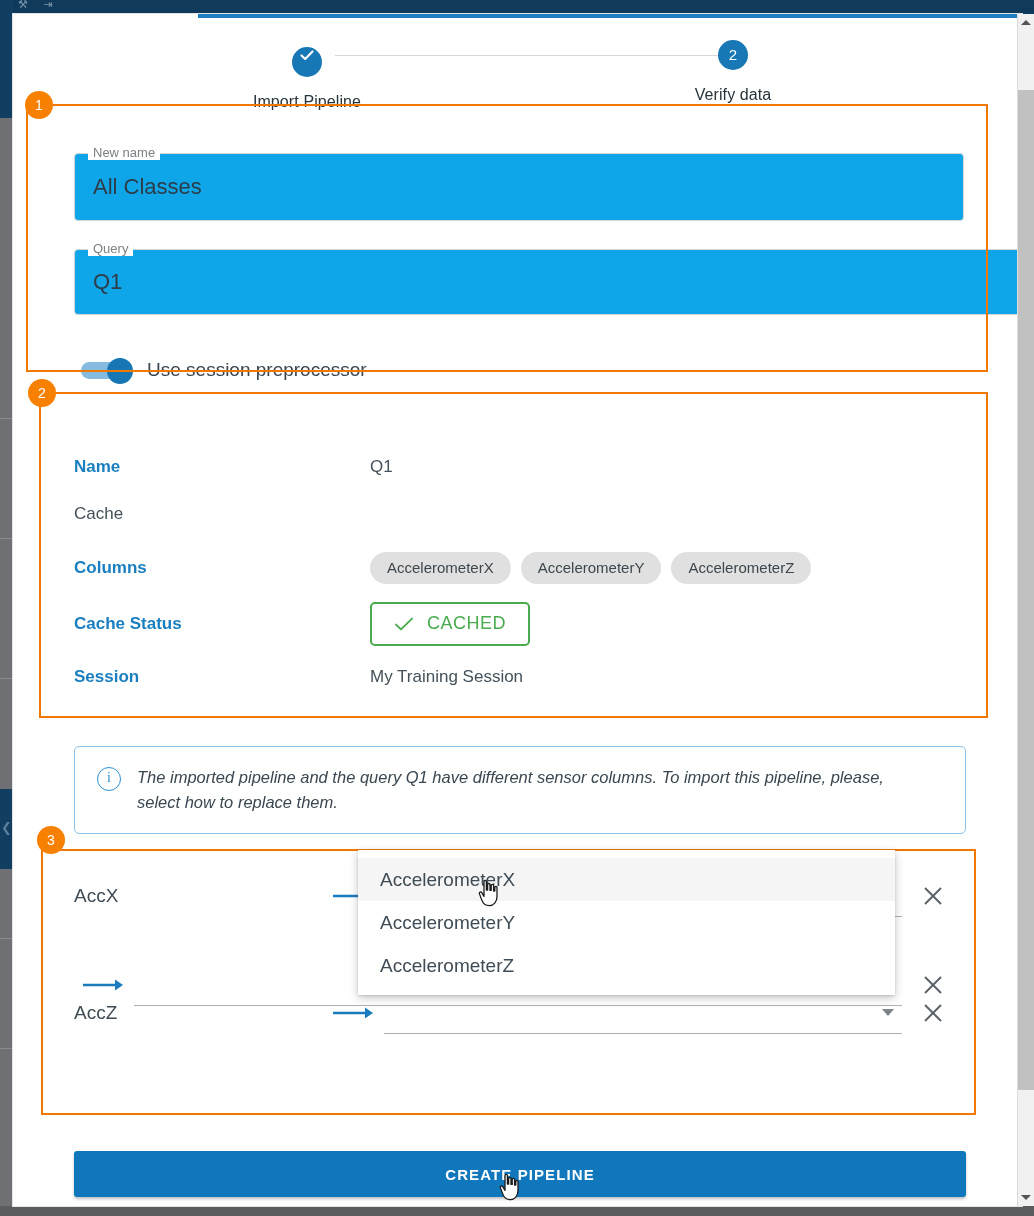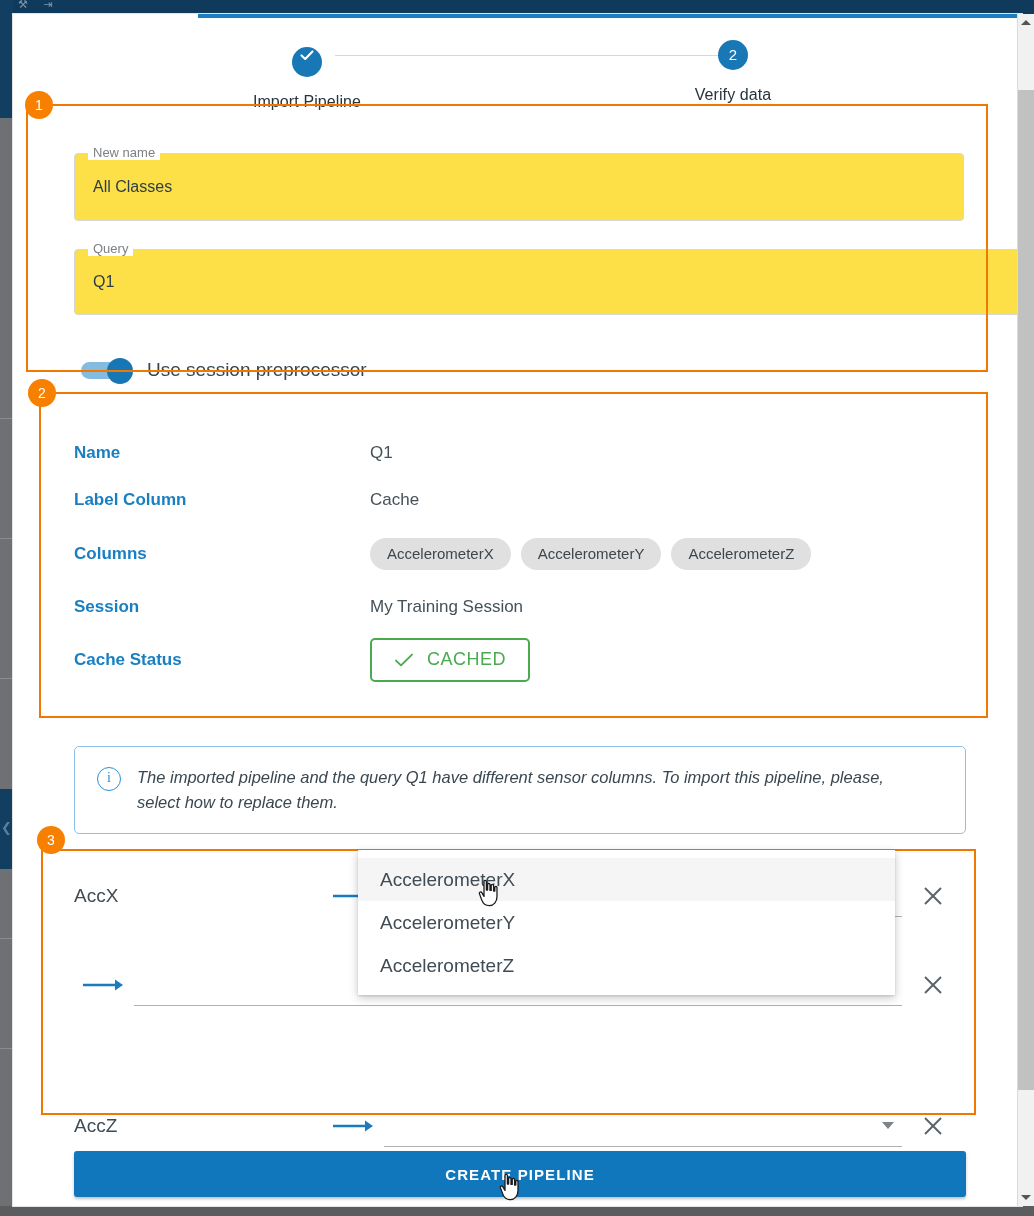"New name" .outlined-field { background: #fde047 -> #0ea5e9 }
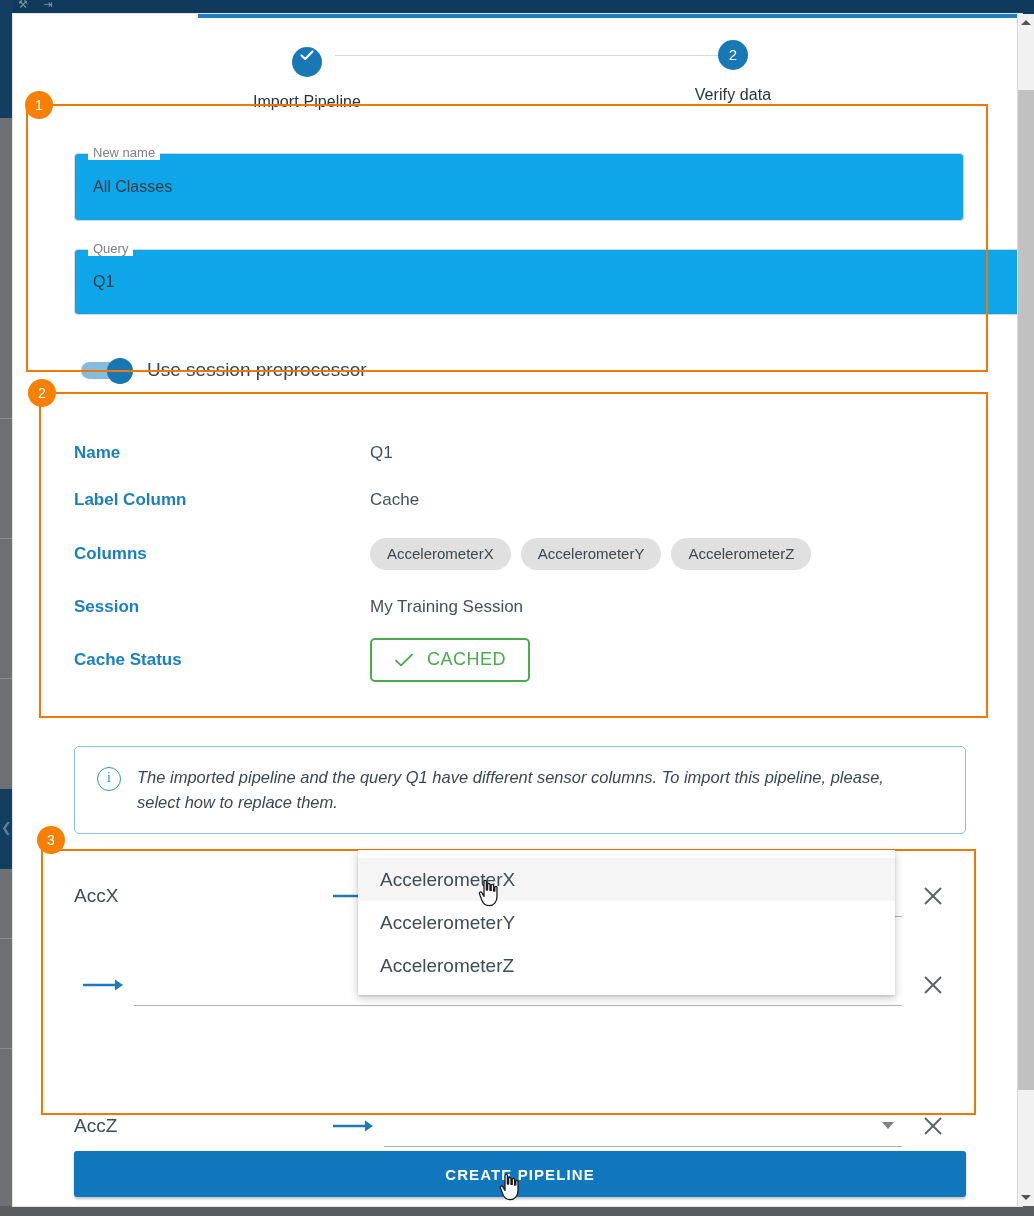"All Classes" .outlined-field .value { font-size: 16px -> 22px }
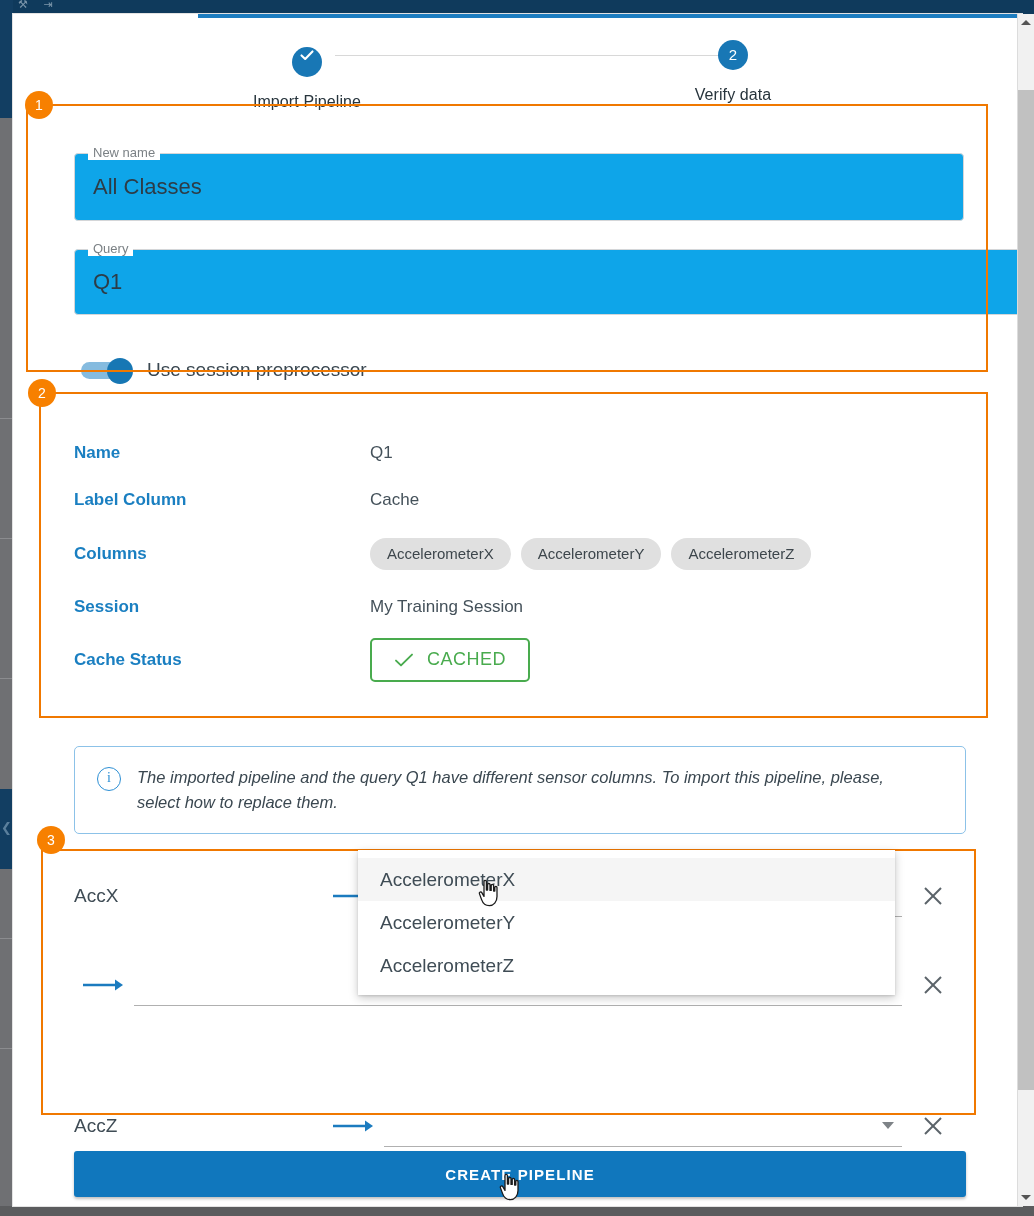"Name" #details { top: 418px -> 432px }
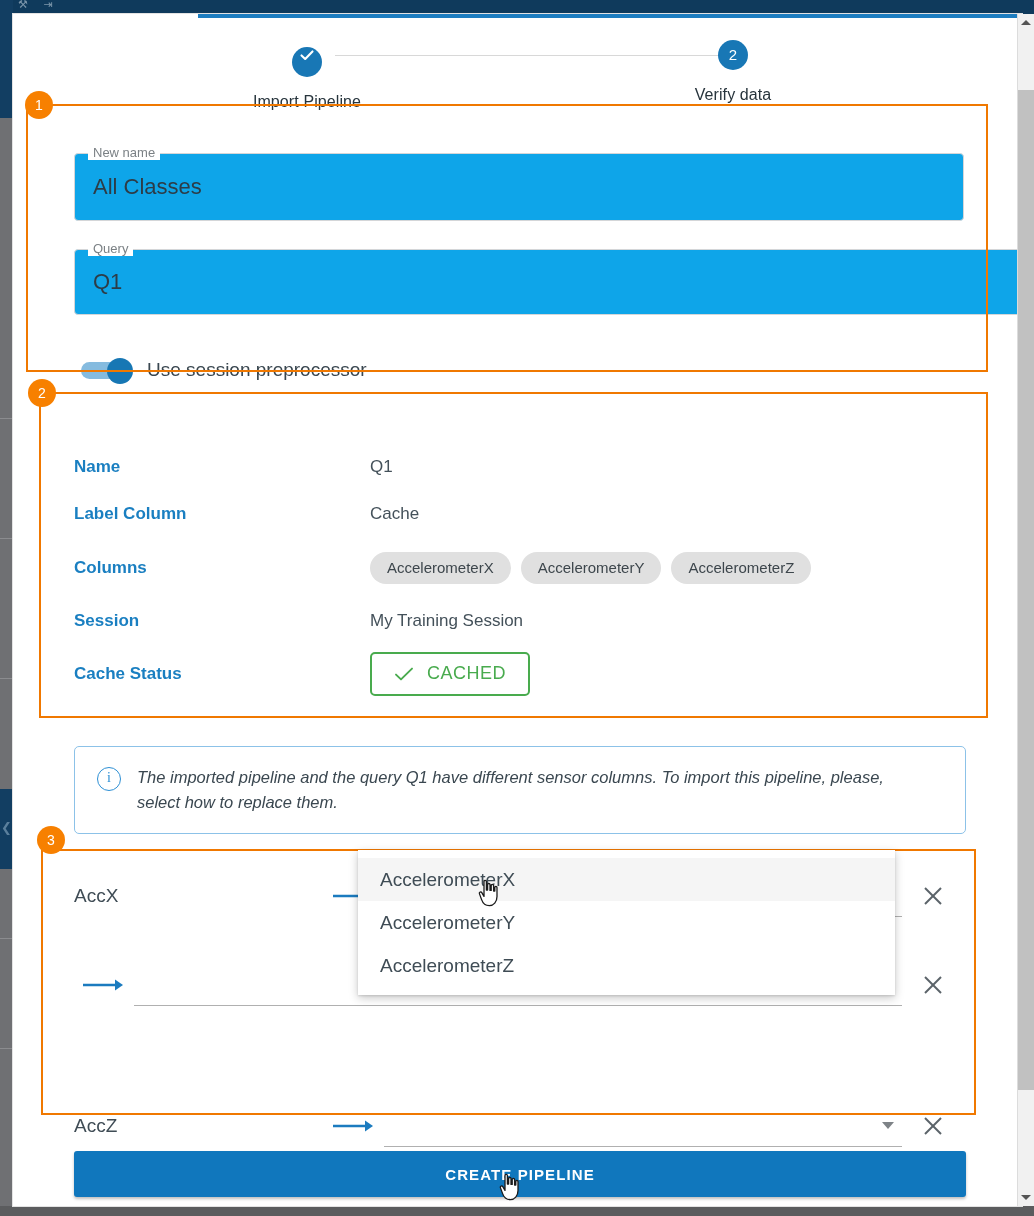"Label Column" div.dkey { html: <div>Label Column</div> -> none }
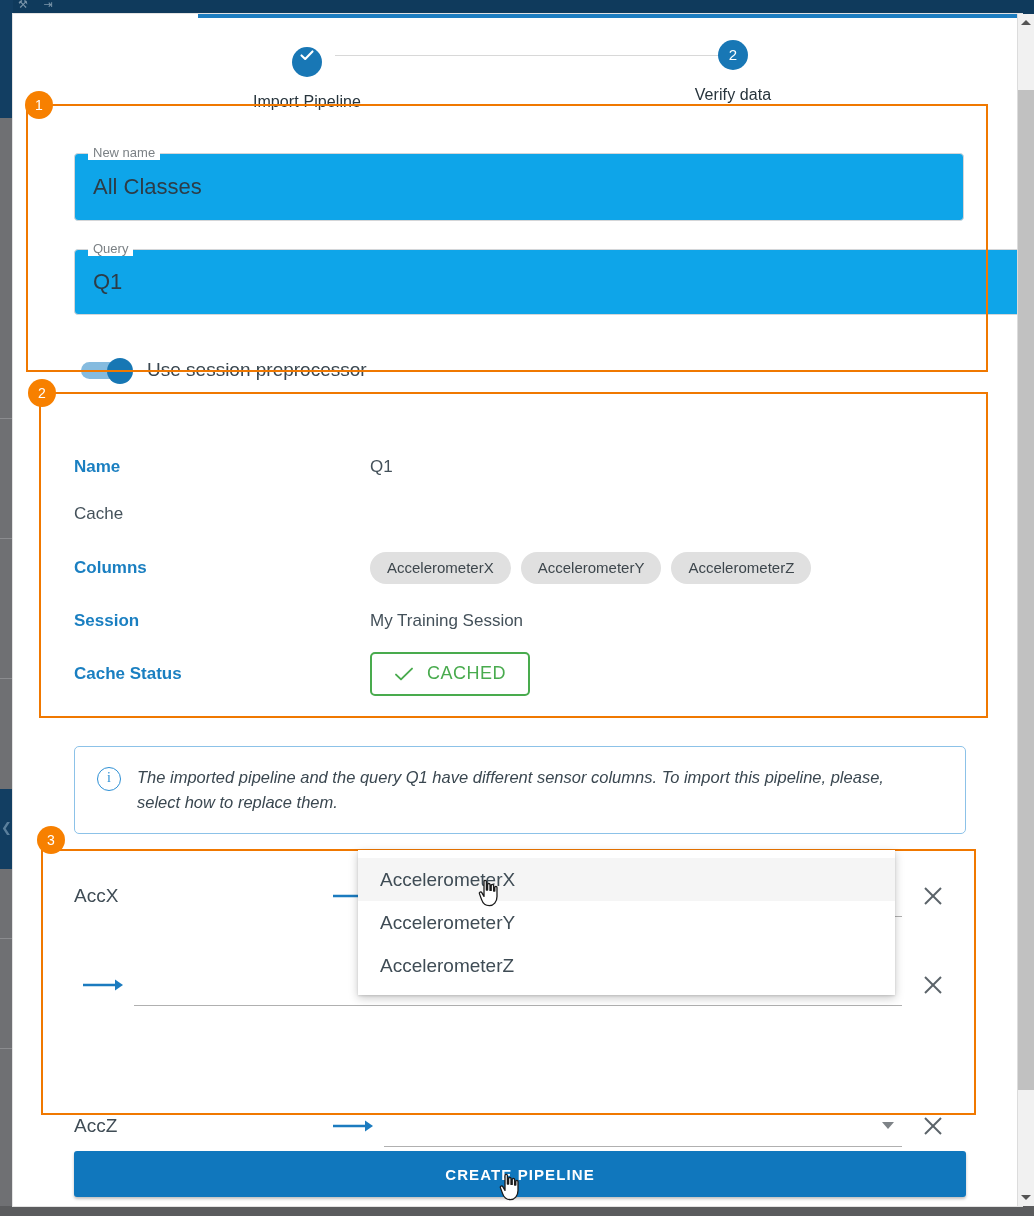"Session" div.drow { order: before "Cache Status" -> after "Cache Status" }
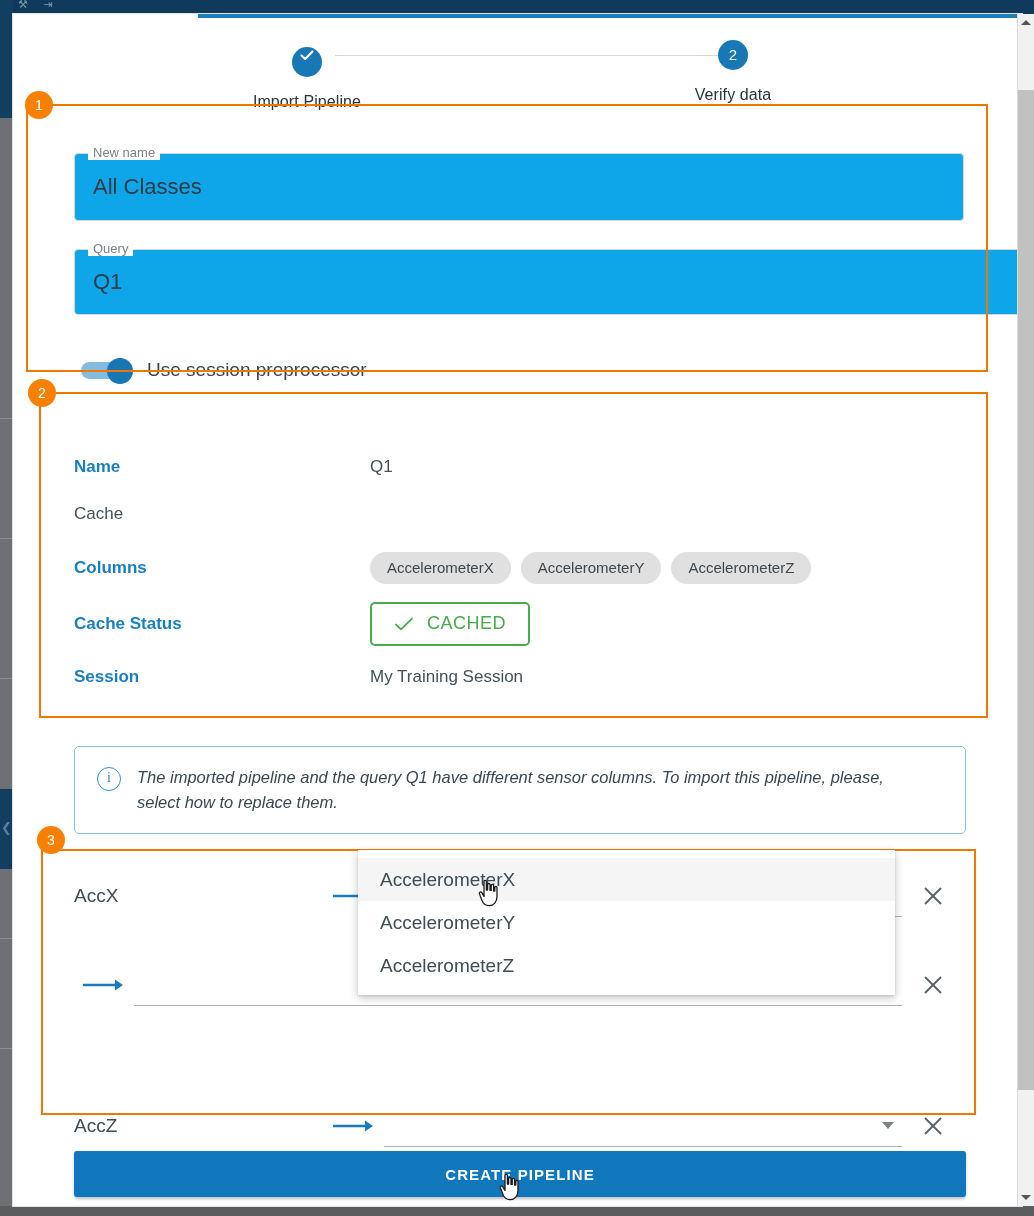"AccZ" #map-row-2 { top: 1087px -> 974px }
